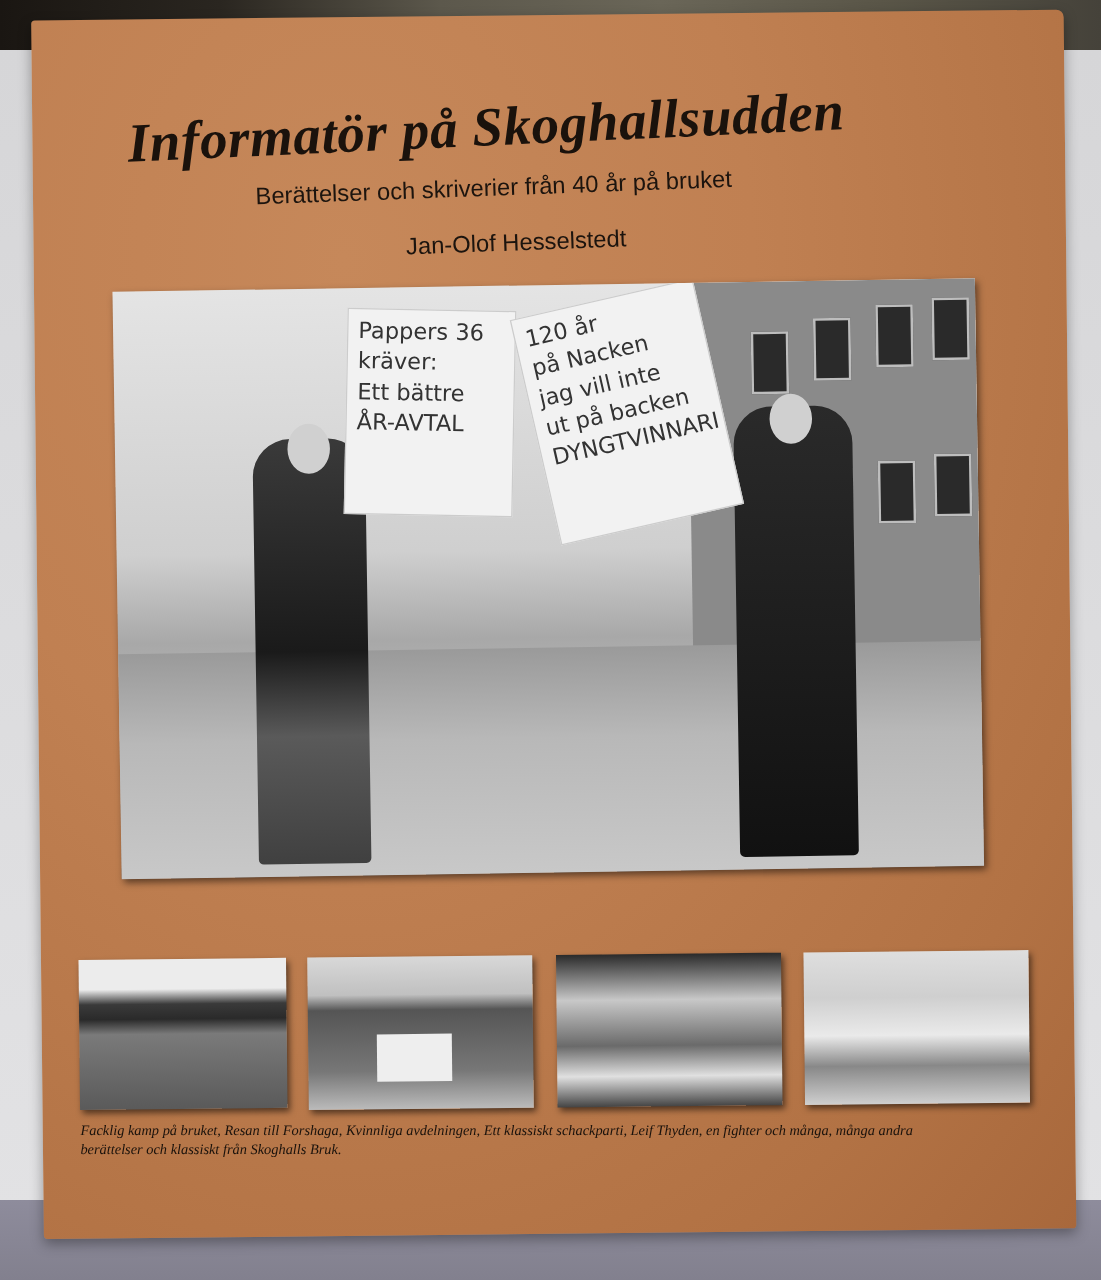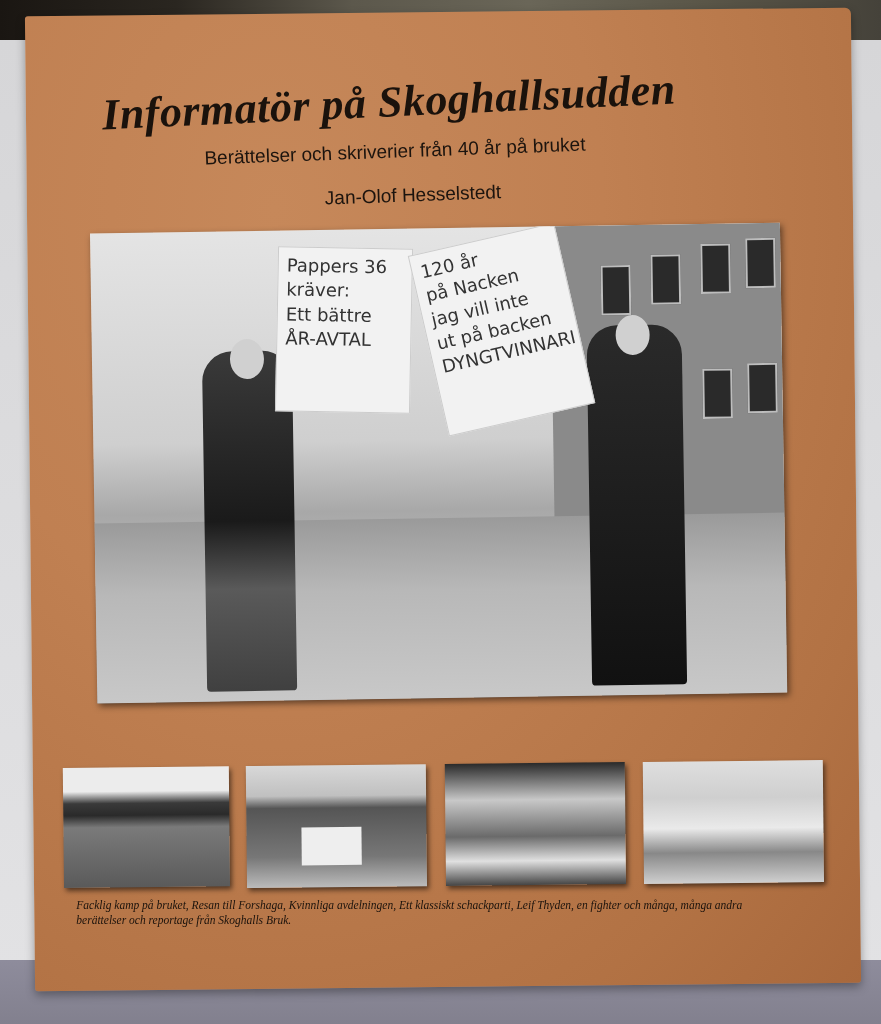"Facklig kamp på bruket, Resan" .caption { margin-left: 12px -> none }
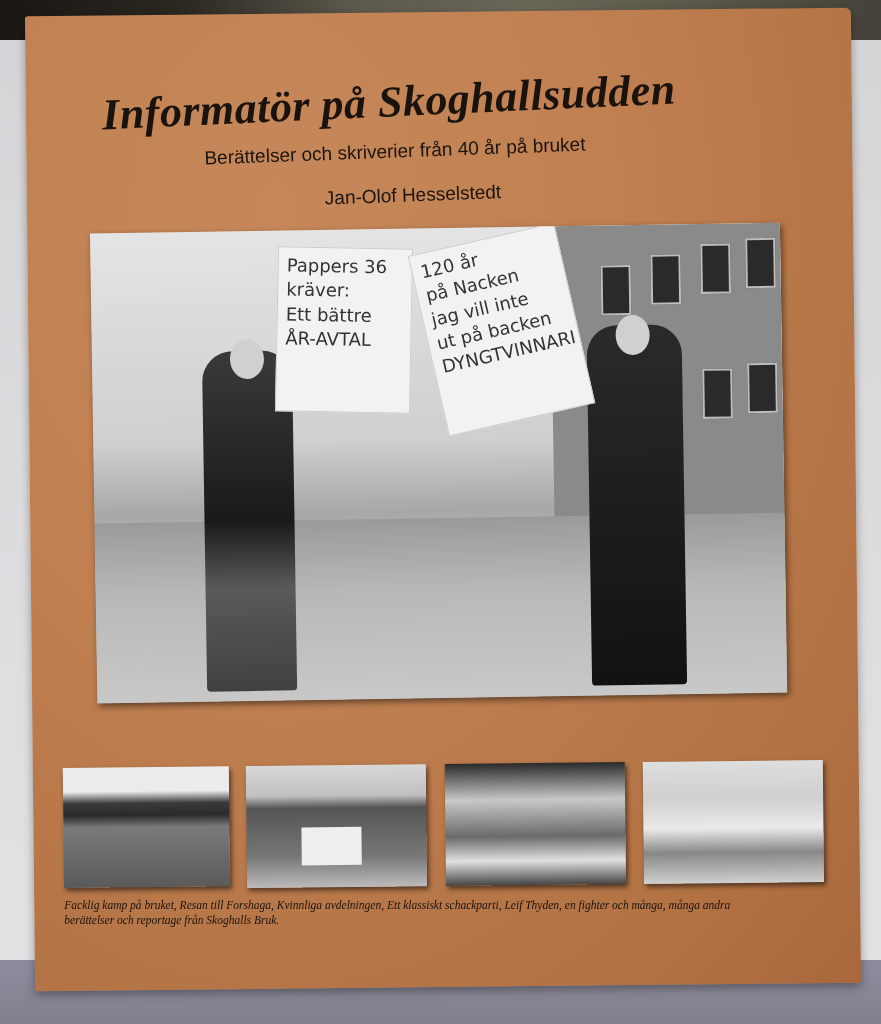"berättelser och reportage från Skoghalls" div { text: reportage -> klassiskt }
